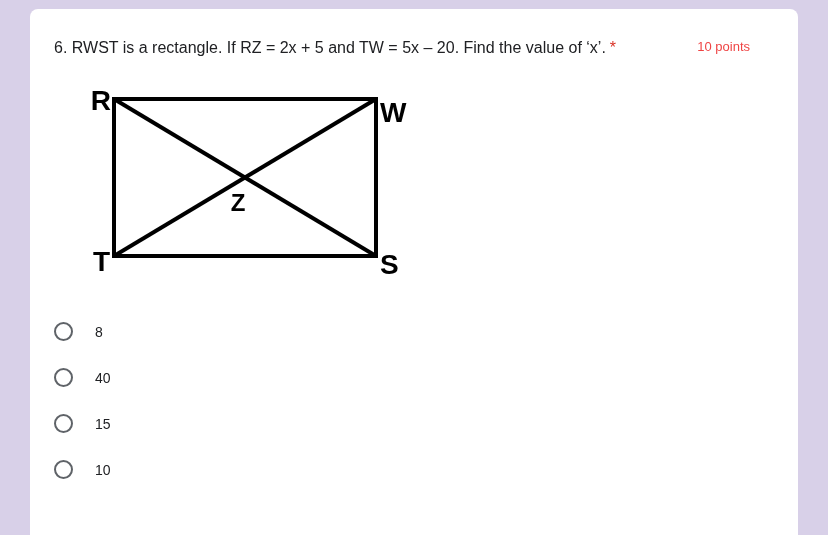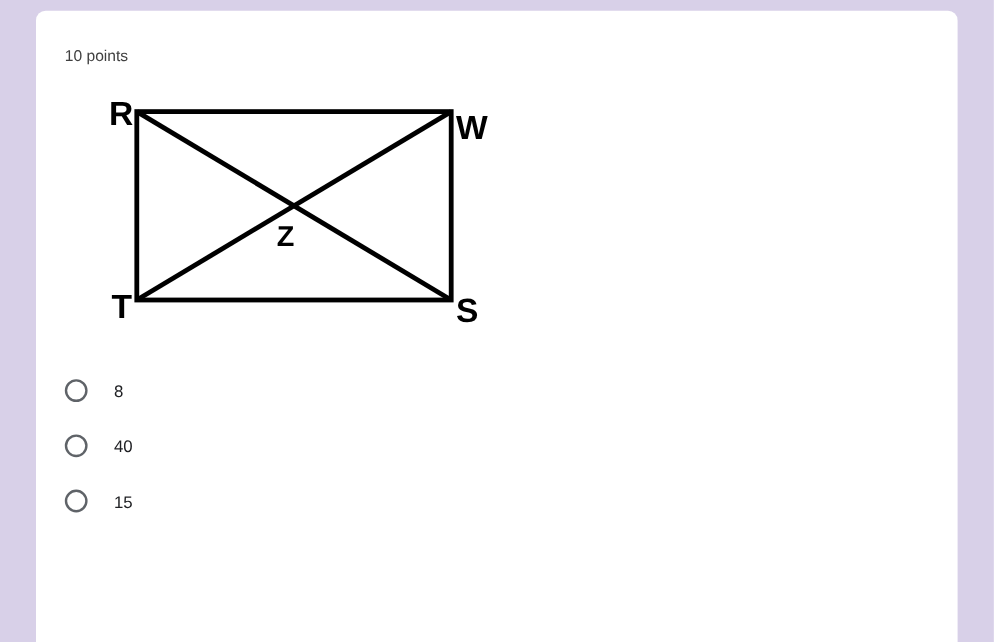"6. RWST is a rectangle." div.q-text { html: none -> <div> <span>6. RWST is a rectangle. If RZ = 2x + 5 and TW = 5x – 20. Find the value of ‘x’.</span><span>*</span> </div> }
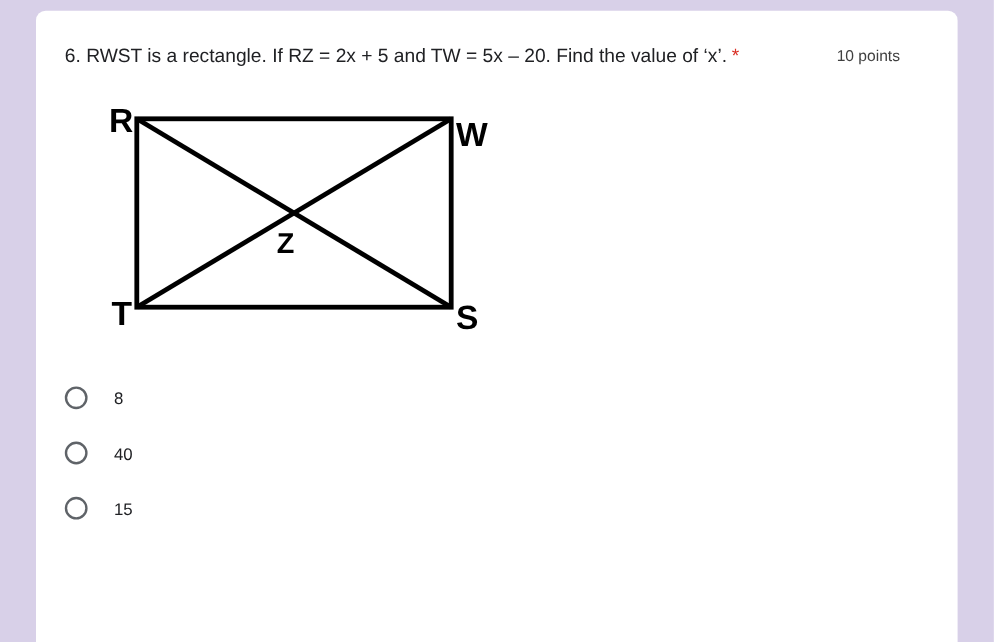"10 points" .points { color: #404040 -> #ef4444 }
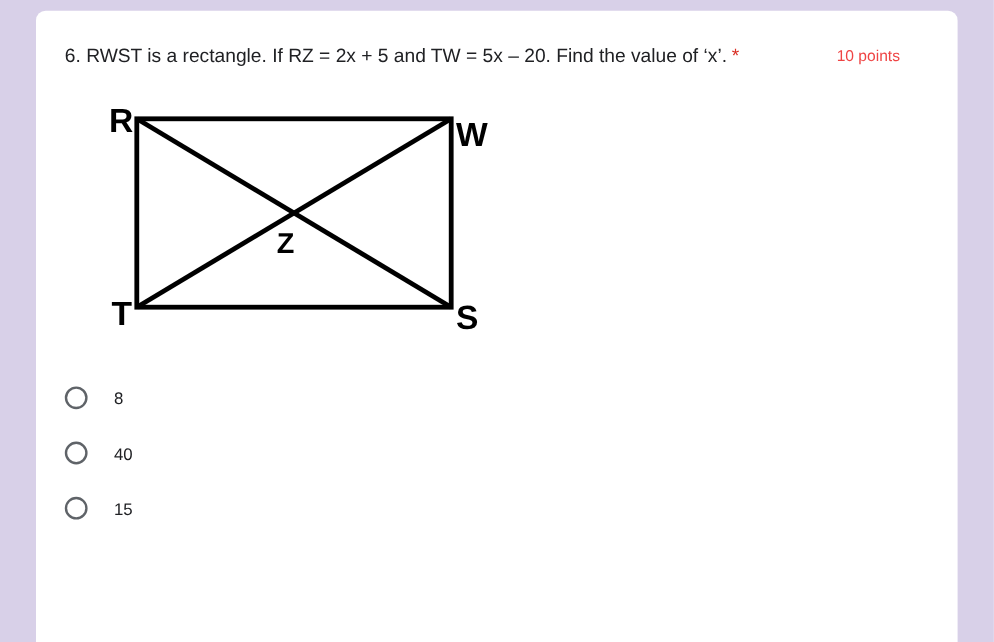"10" div.option { html: none -> <div> <div></div> <div>10</div> </div> }
